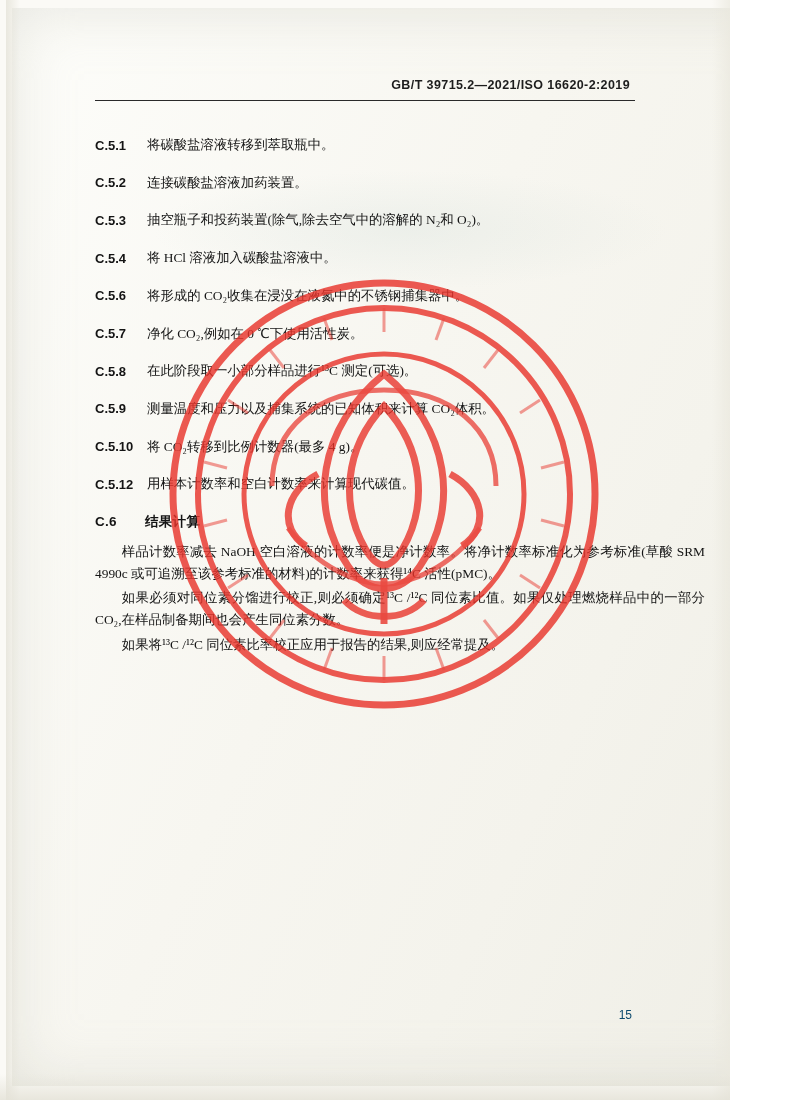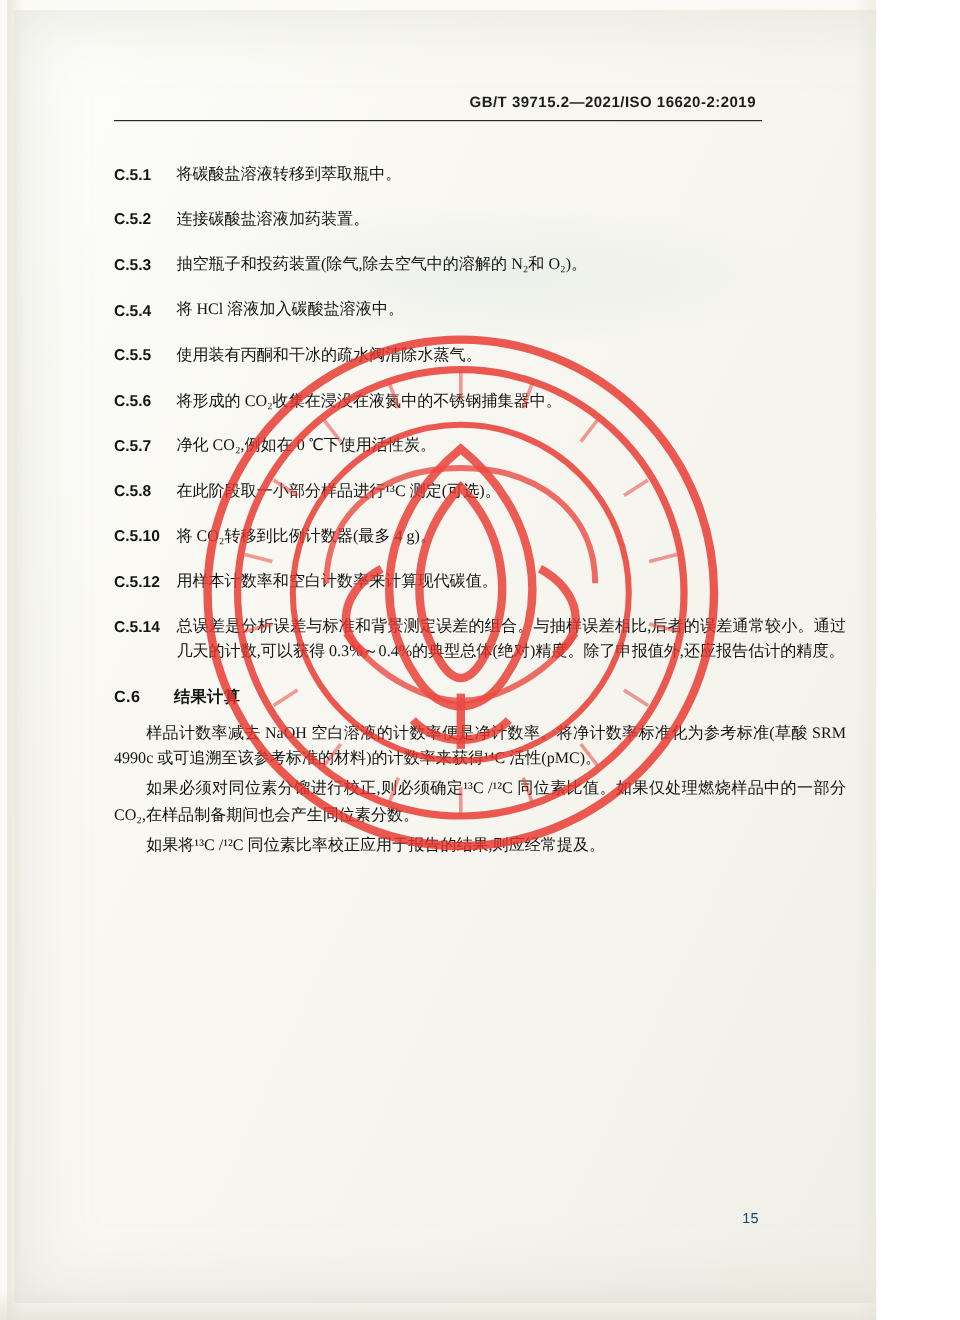"C.5.5" div.step { html: <div> <span>C.5.5</span> <span>使用装有丙酮和干冰的疏水阀清除水蒸气。</span> </div> -> none }
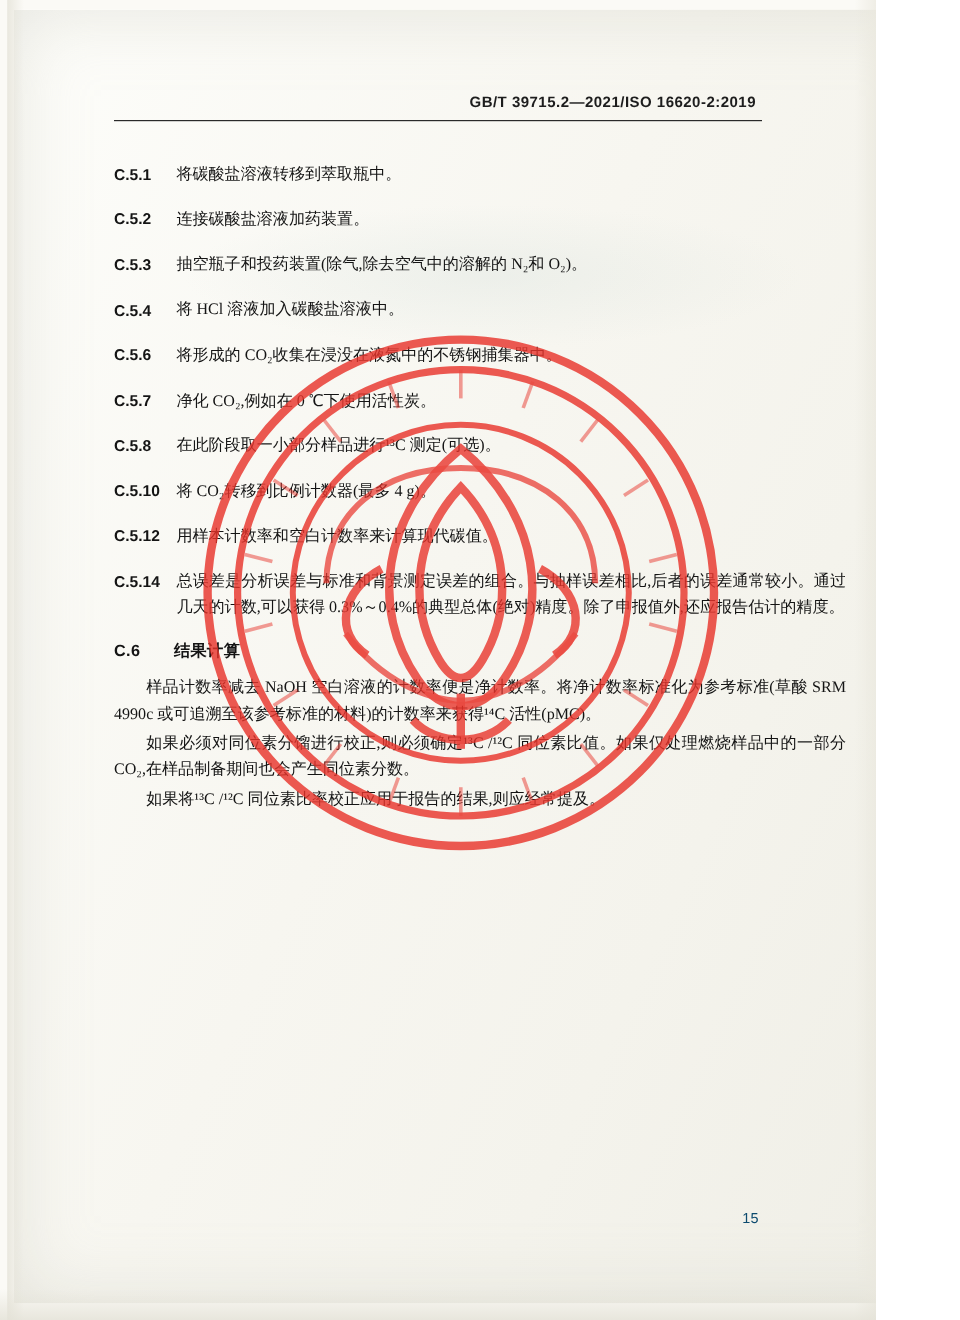"C.5.9" div.step { html: none -> <div> <span>C.5.9</span> <span>测量温度和压力以及捕集系统的已知体积来计算 CO₂体积。</span> </div> }
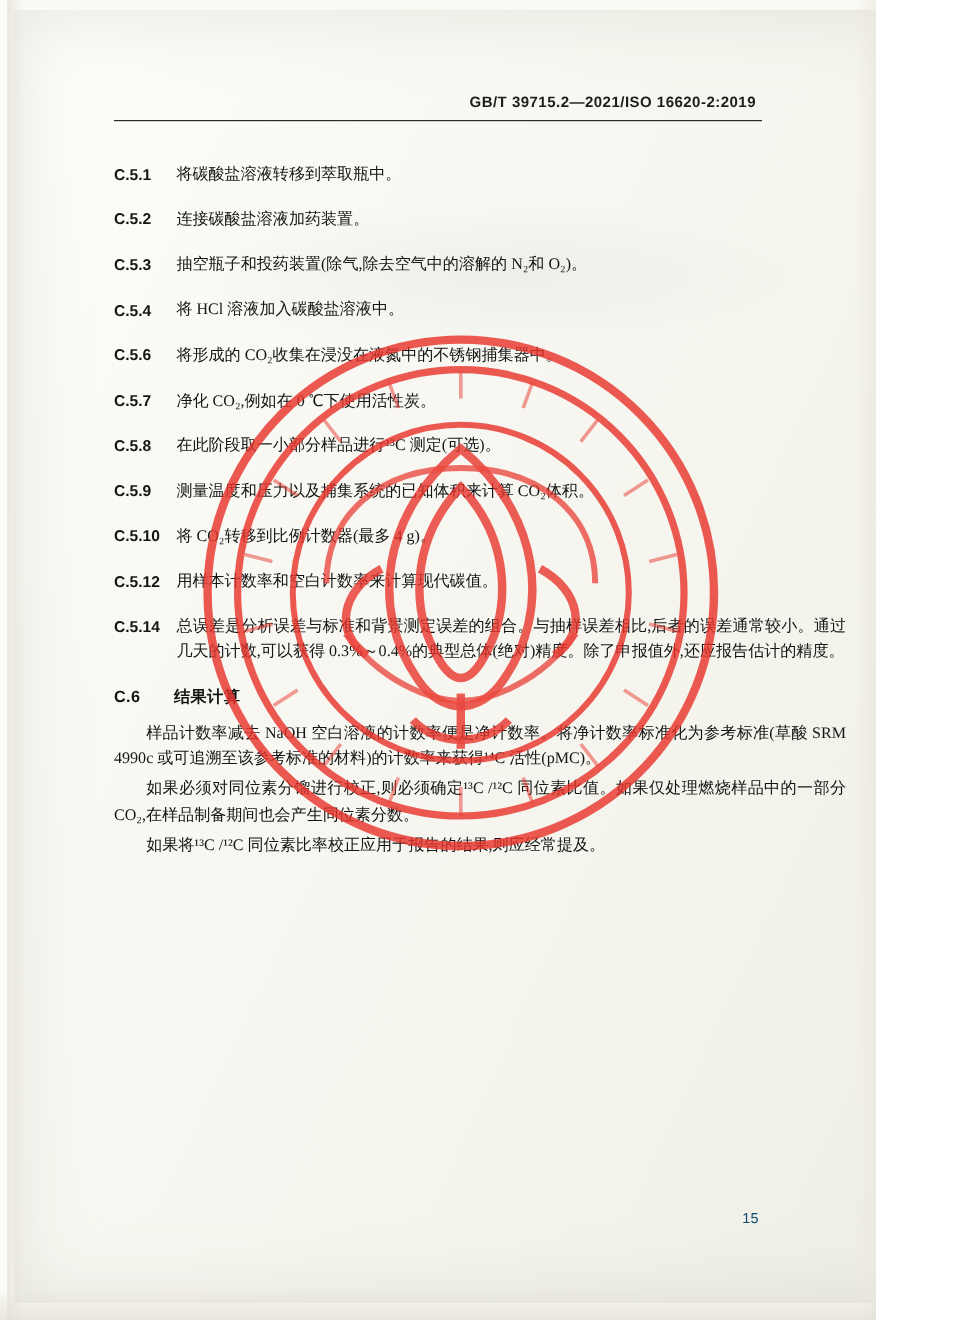"C.5.14" div.step { html: <div> <span>C.5.14</span> <span>总误差是分析误差与标准和背景测定误差的组合。与抽样误差相比,后者的误差通常较小。通过几天的计数,可以获得 0.3%～0.4%的典型总体(绝对)精度。除了申报值外,还应报告估计的精度。</span> </div> -> none }
